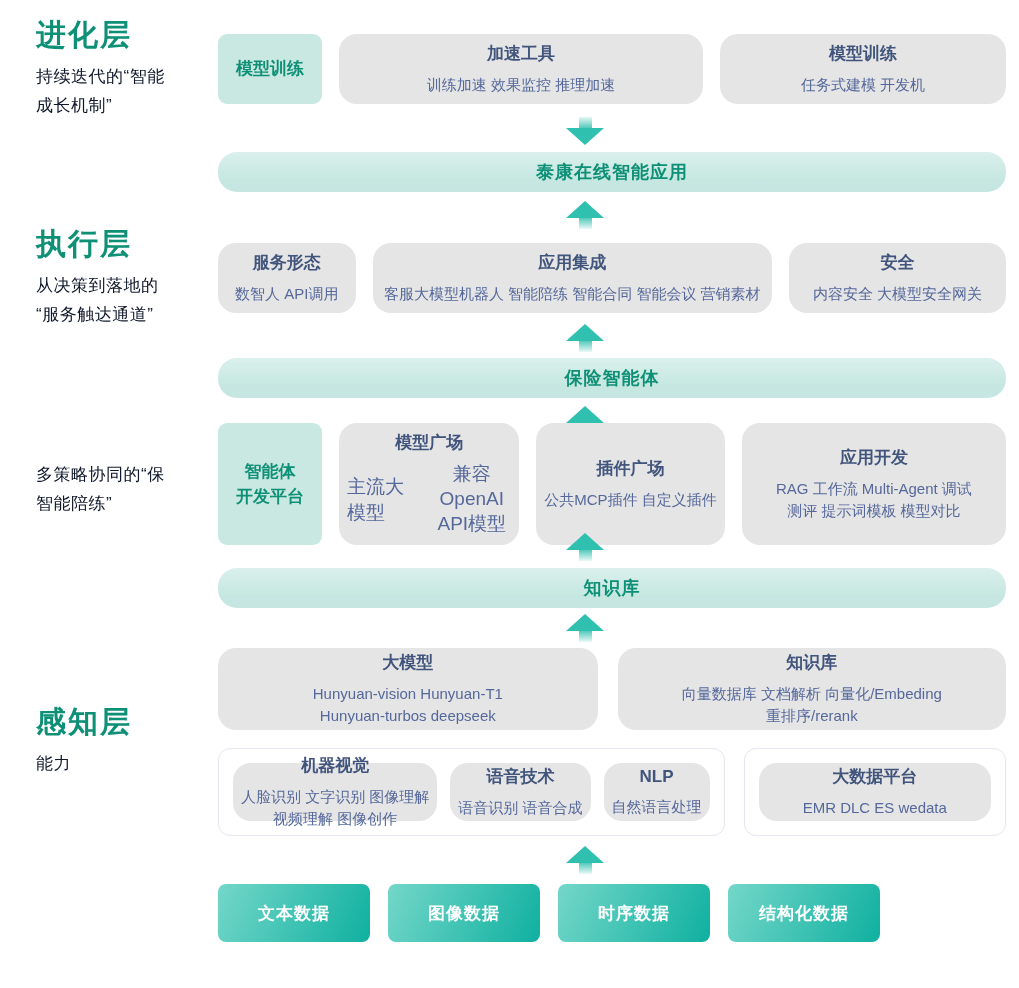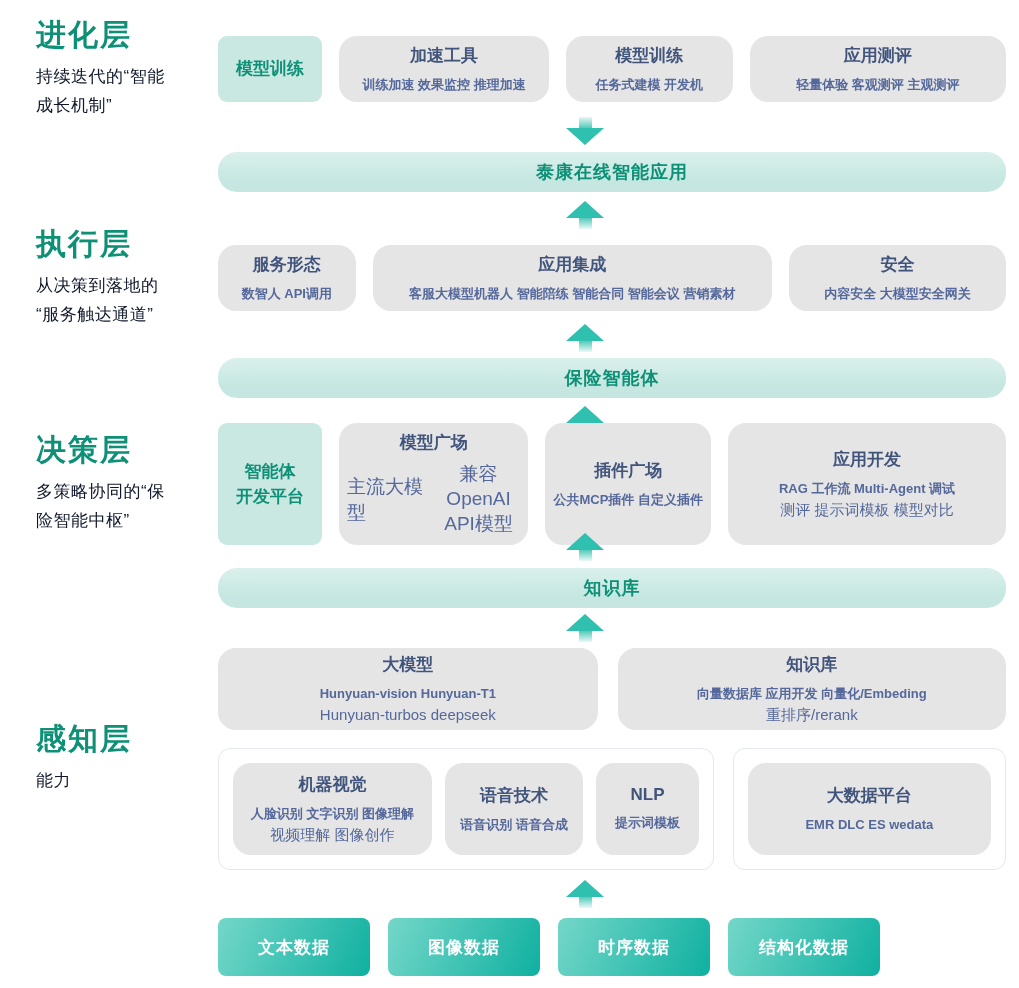"应用测评" div.gbox { html: <div> <div>应用测评</div> <div>轻量体验 客观测评 主观测评</div> </div> -> none }
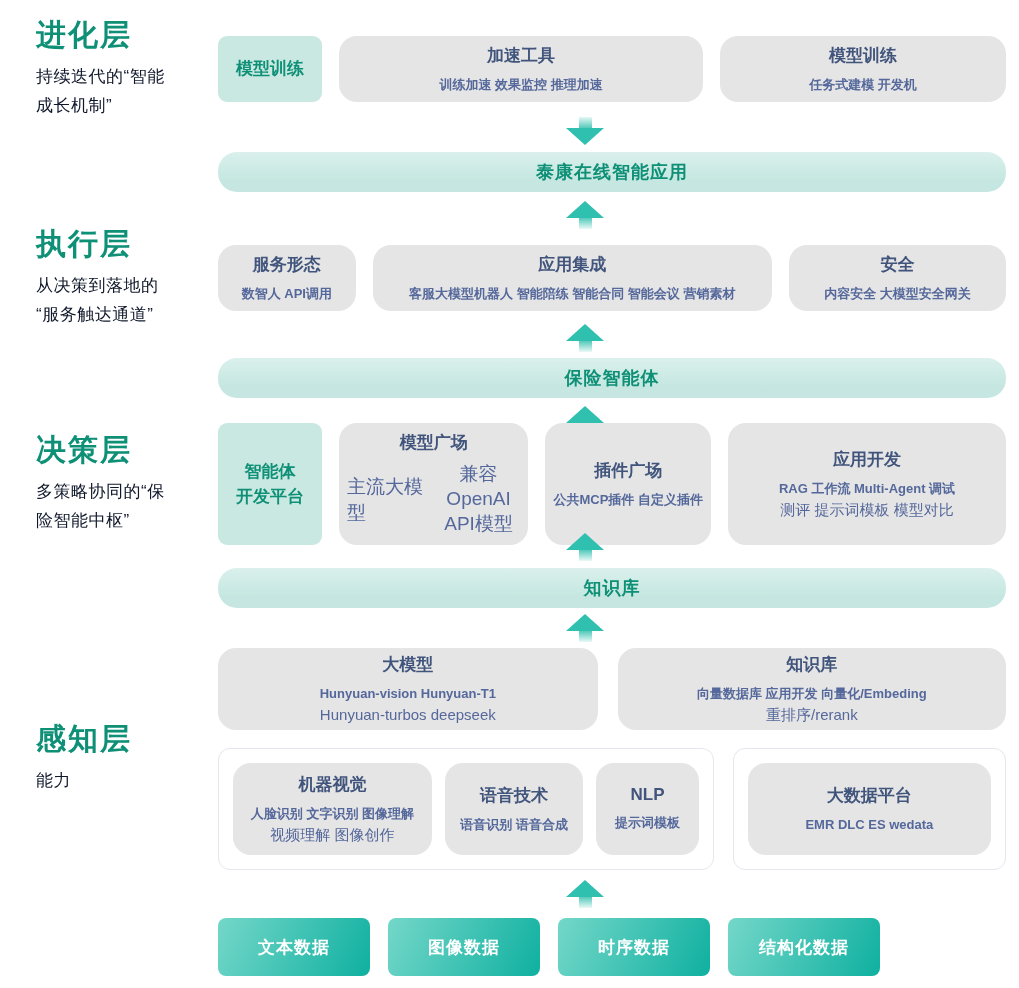"训练加速 效果监控 推理加速" .gbox .s { font-size: 13px -> 15px; font-weight: bold -> none }
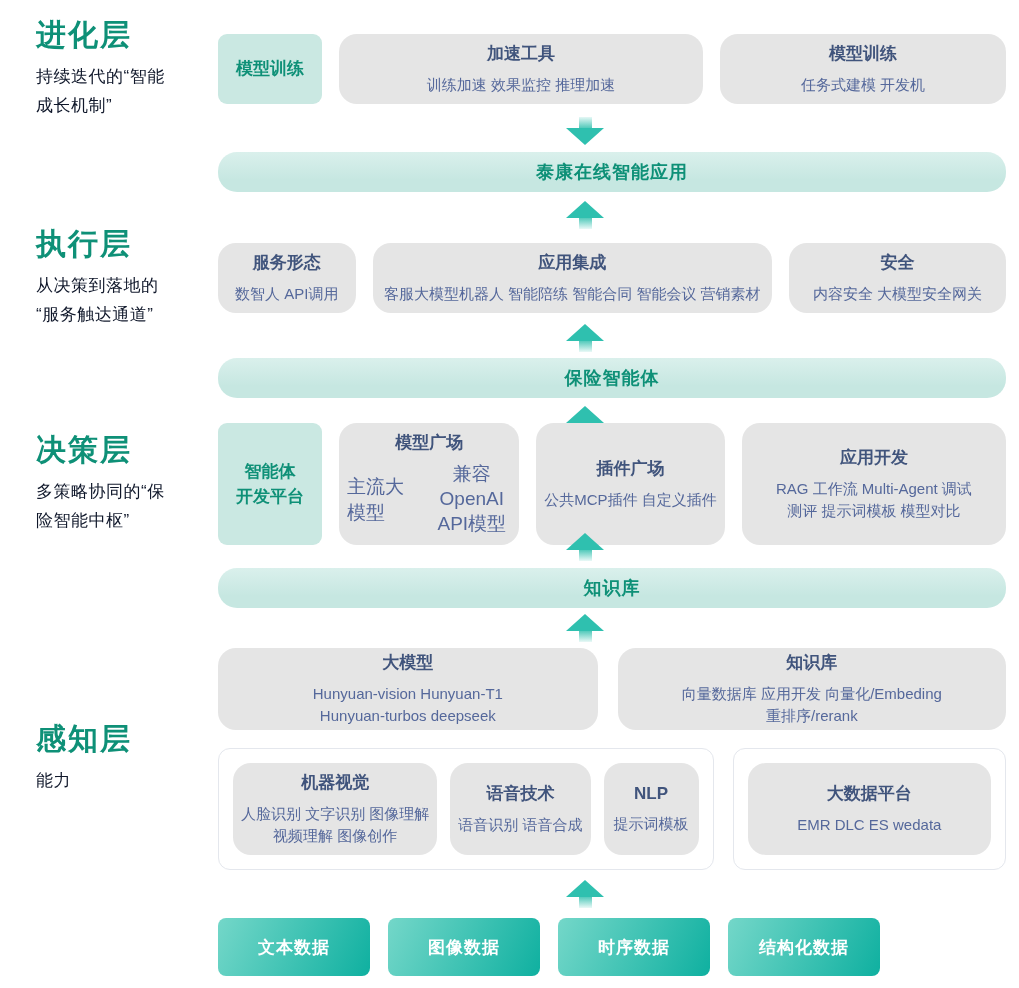"决策层" div.layer-title { html: <div>决策层</div> -> none }
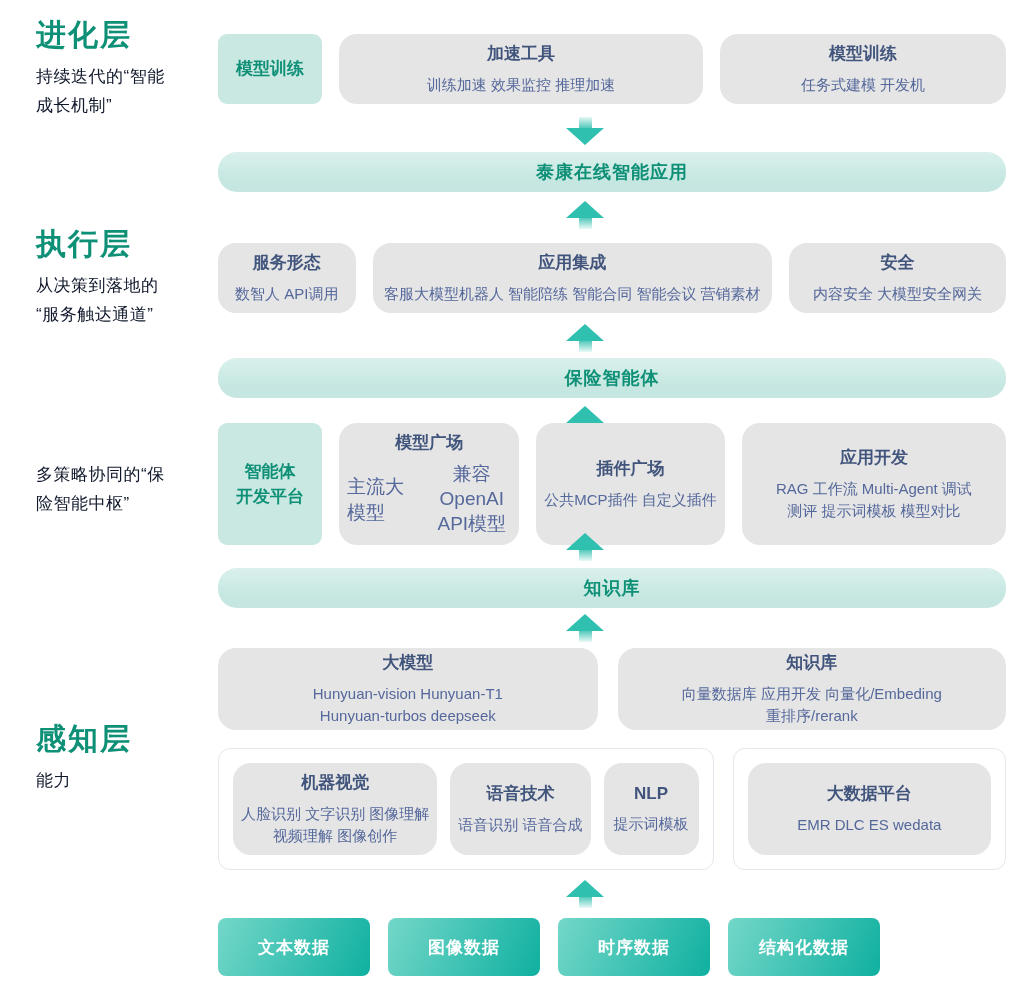"险智能中枢”" div { text: 险智能中枢 -> 智能陪练 }
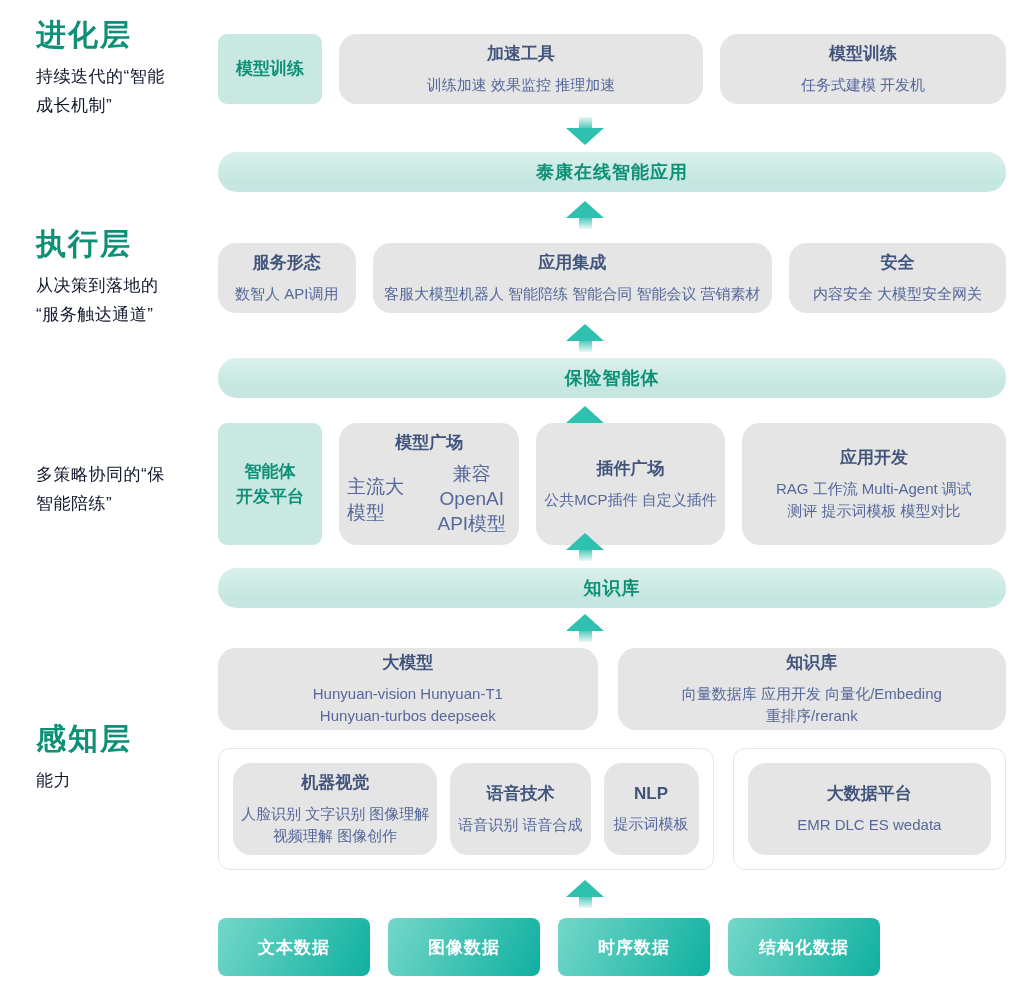"向量数据库 应用开发 向量化/Embeding" div.s { text: 应用开发 -> 文档解析 }
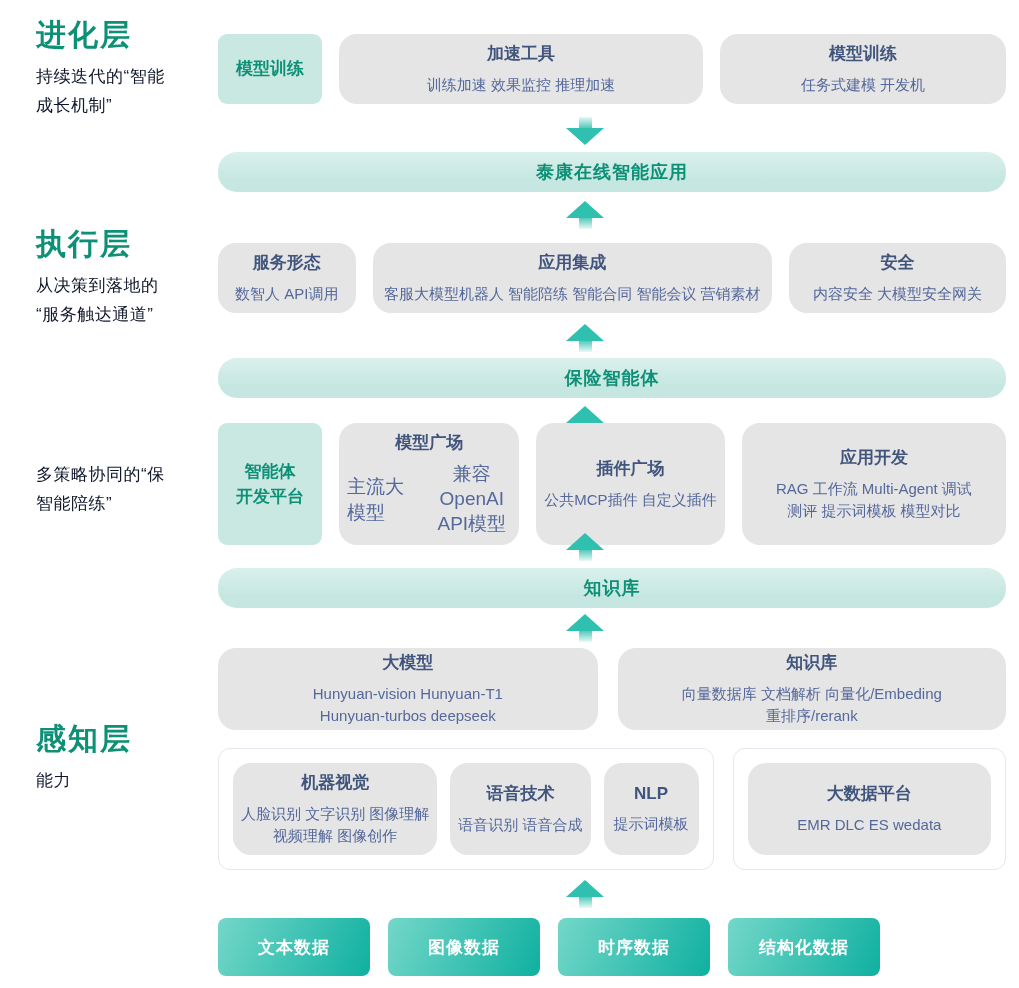"机器视觉" .rowB { height: 122px -> 88px }
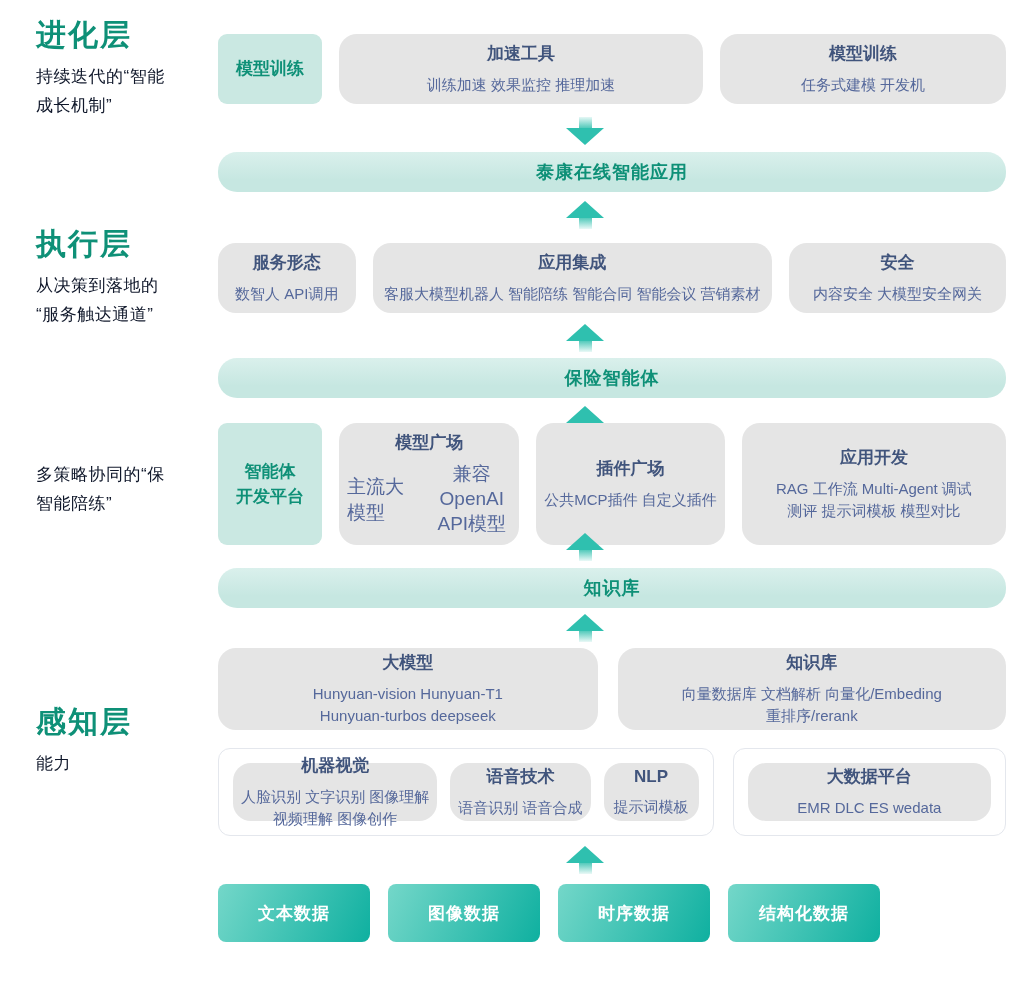"提示词模板" div.s { text: 提示词模板 -> 自然语言处理 }
